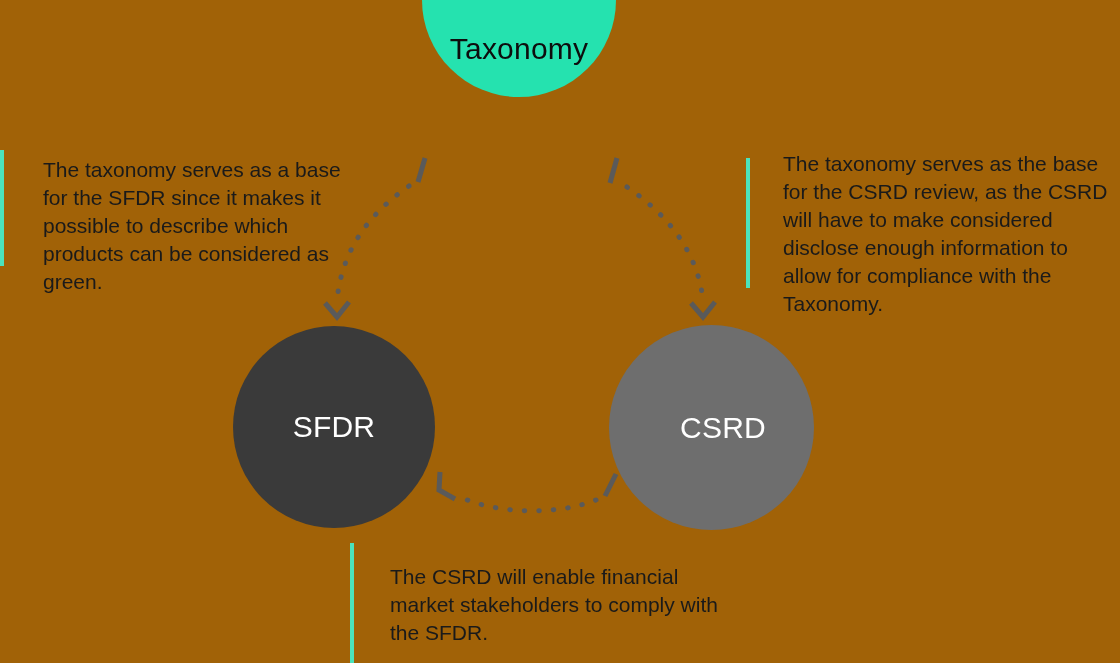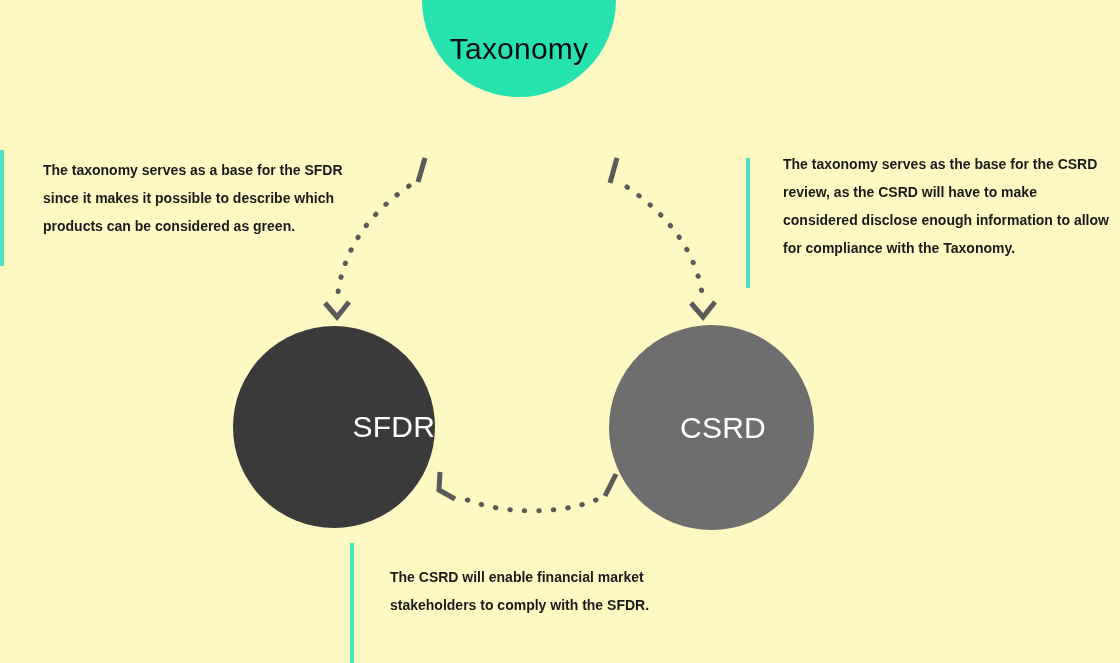"Taxonomy" #canvas { background: #fef9c3 -> #a16207 }
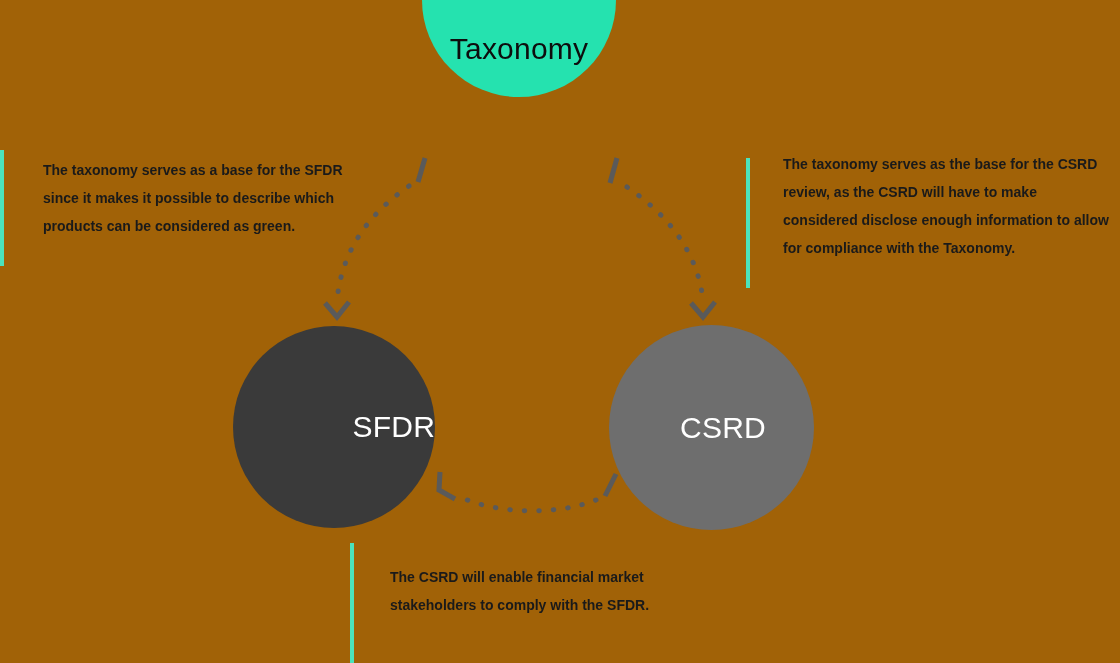"The taxonomy serves as a" .note-text { font-size: 14px -> 21px; font-weight: bold -> none }
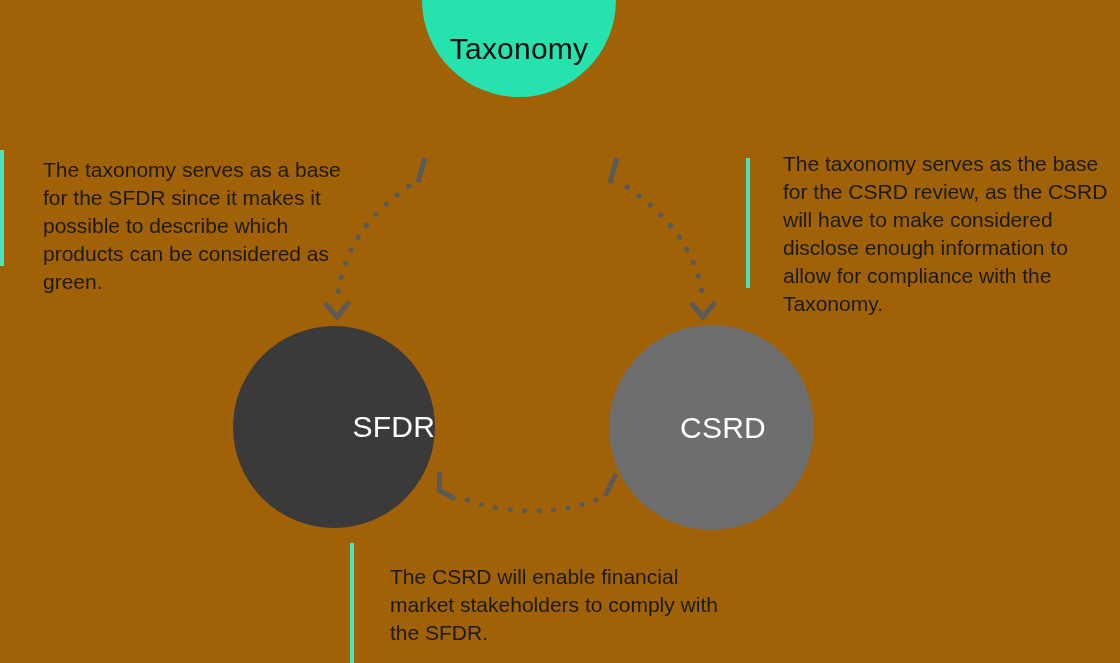"SFDR" #node-sfdr { justify-content: flex-end -> none }
